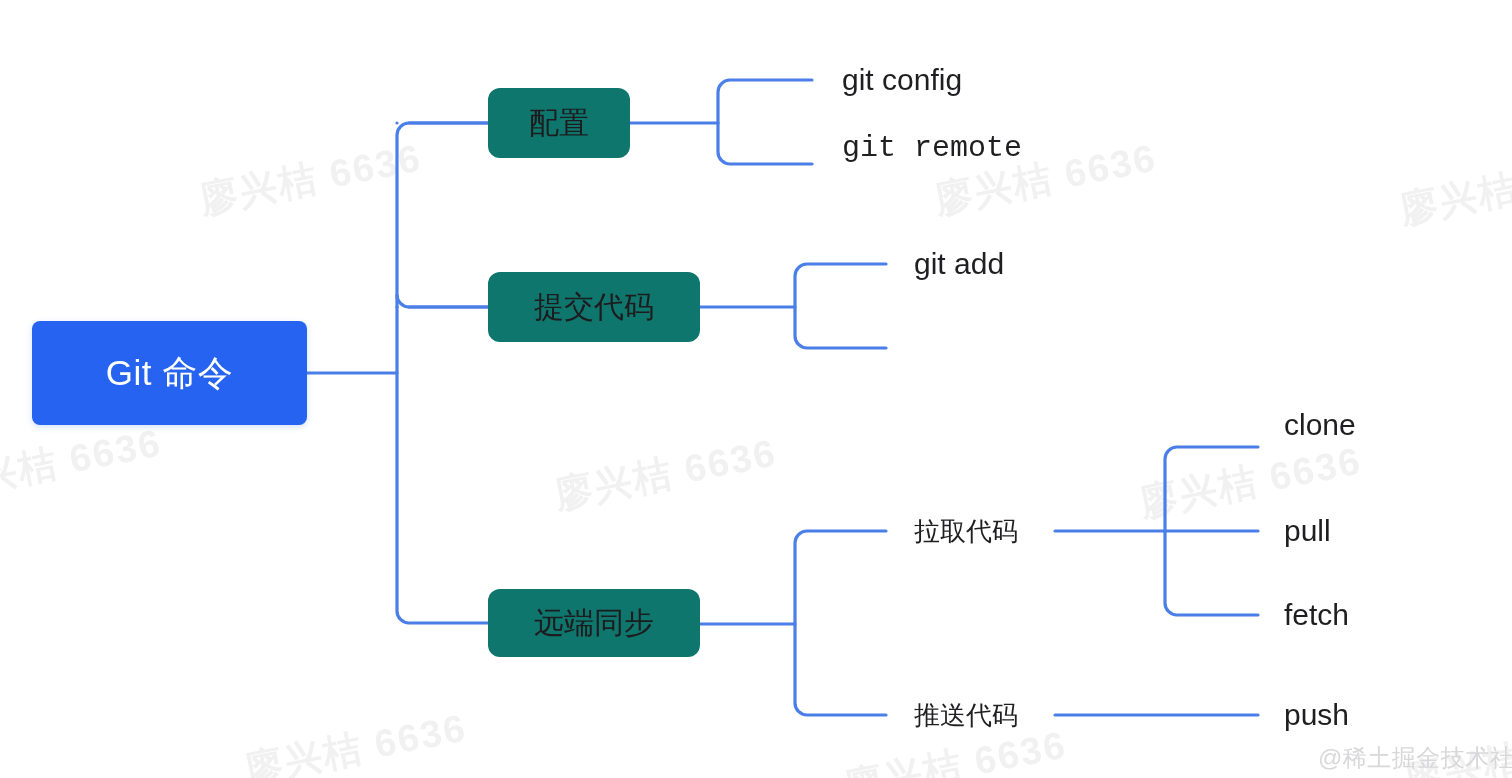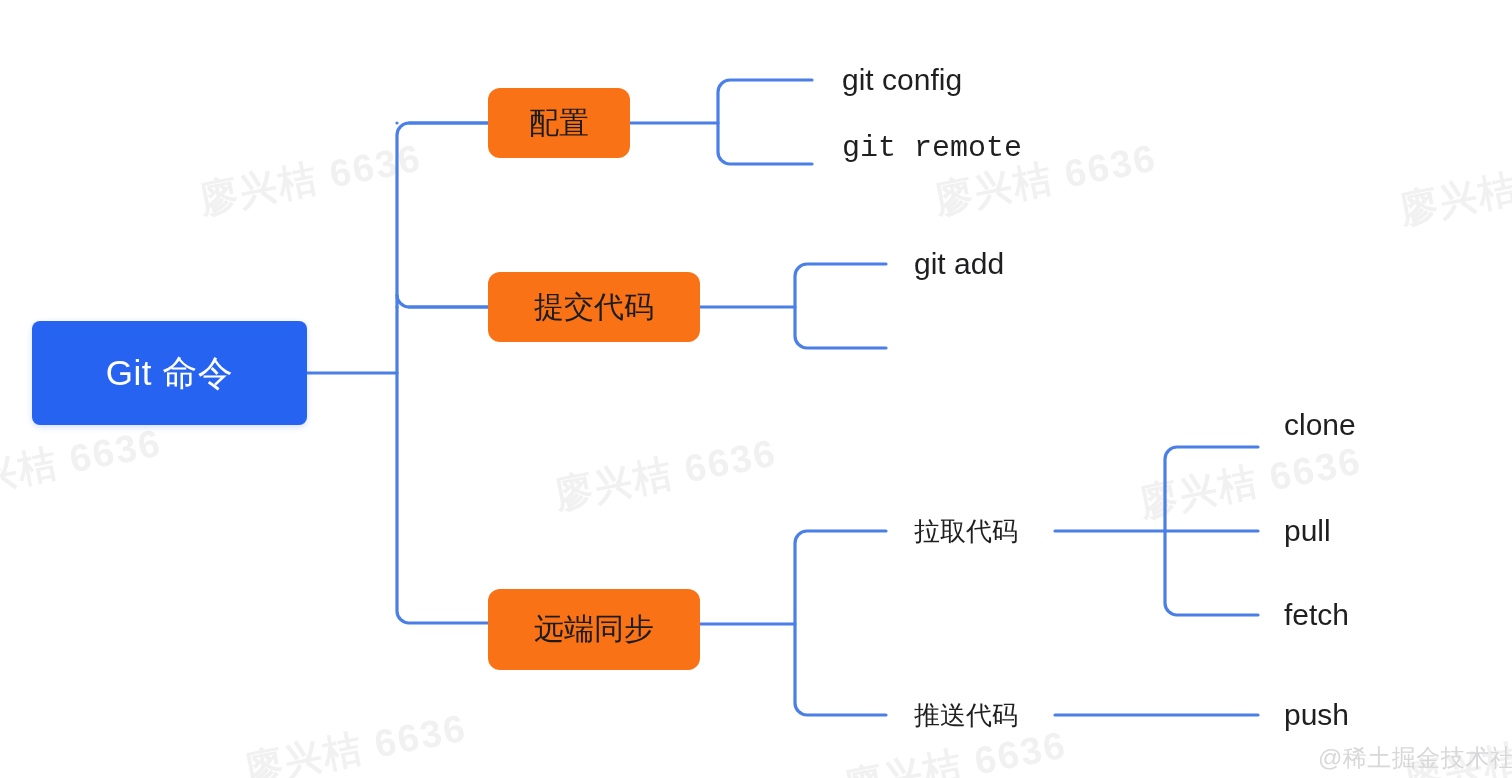"配置" .node-branch { background: #f97316 -> #0f766e }
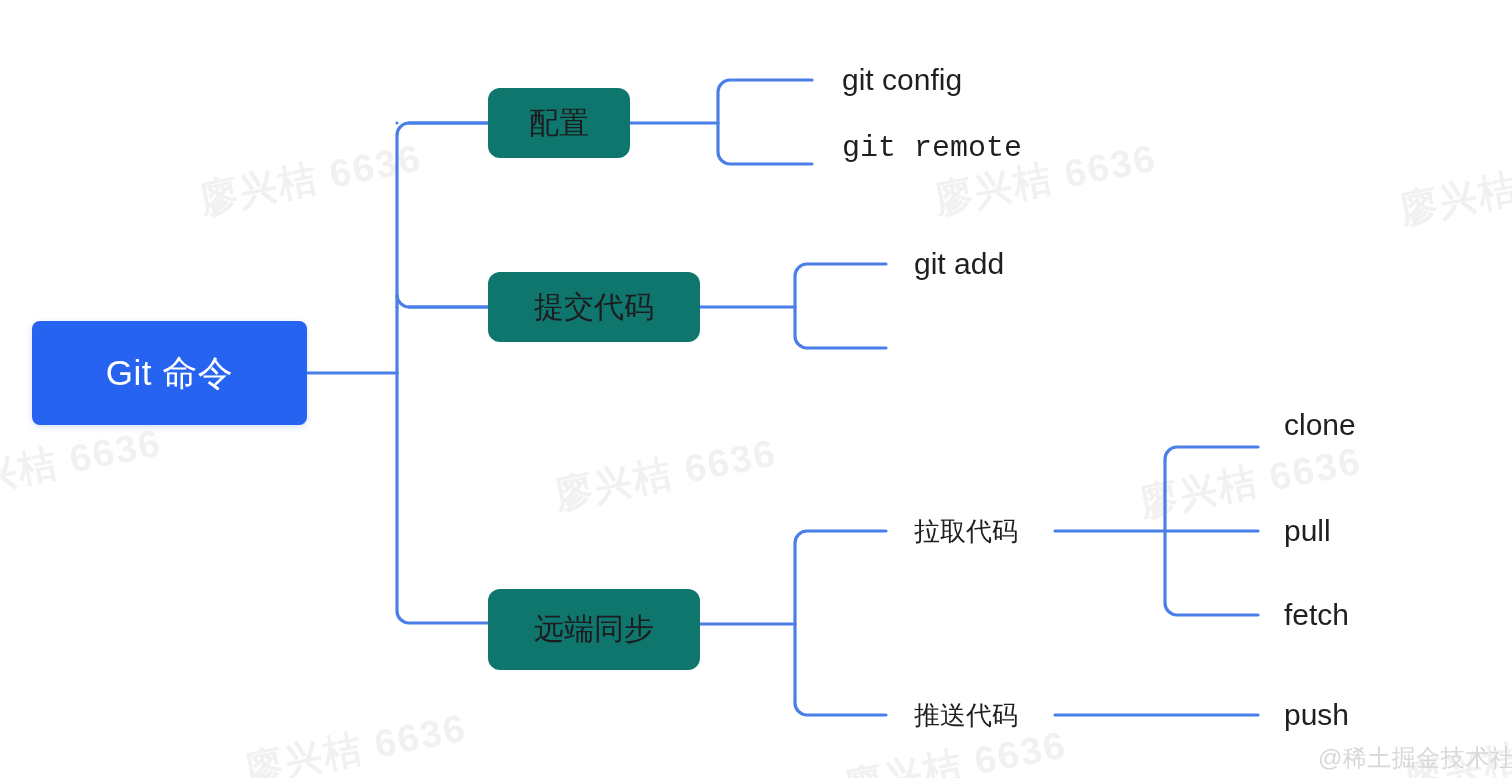"远端同步" div.node { height: 81px -> 68px }
